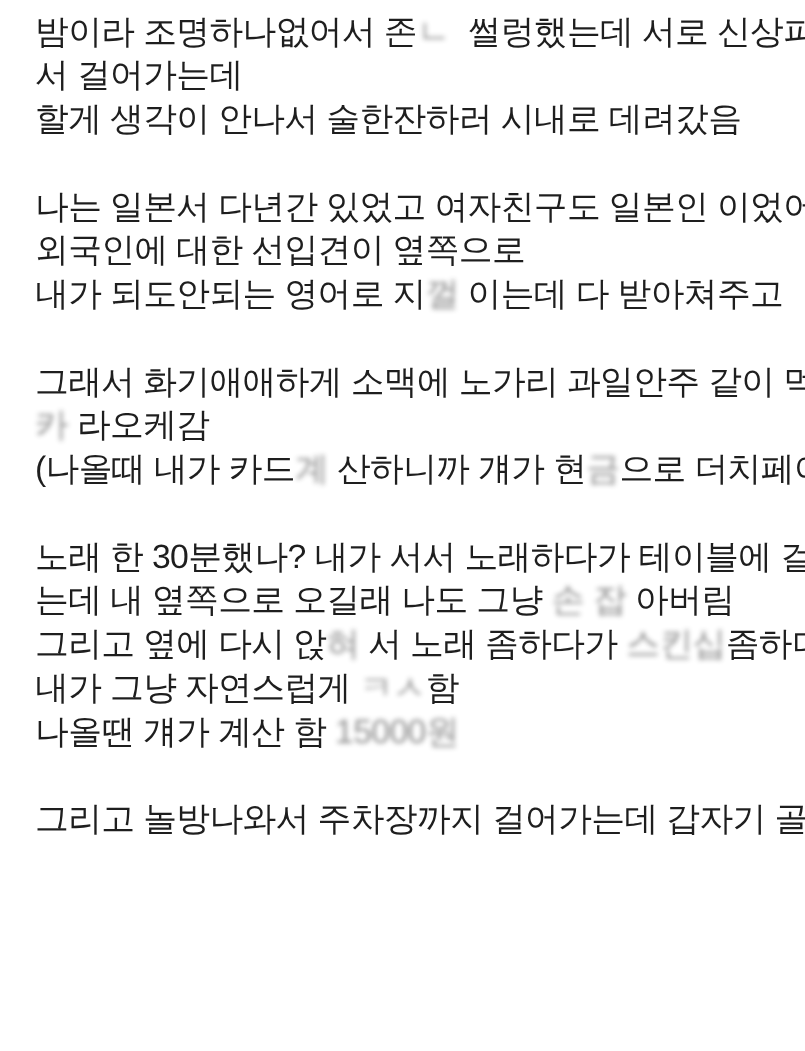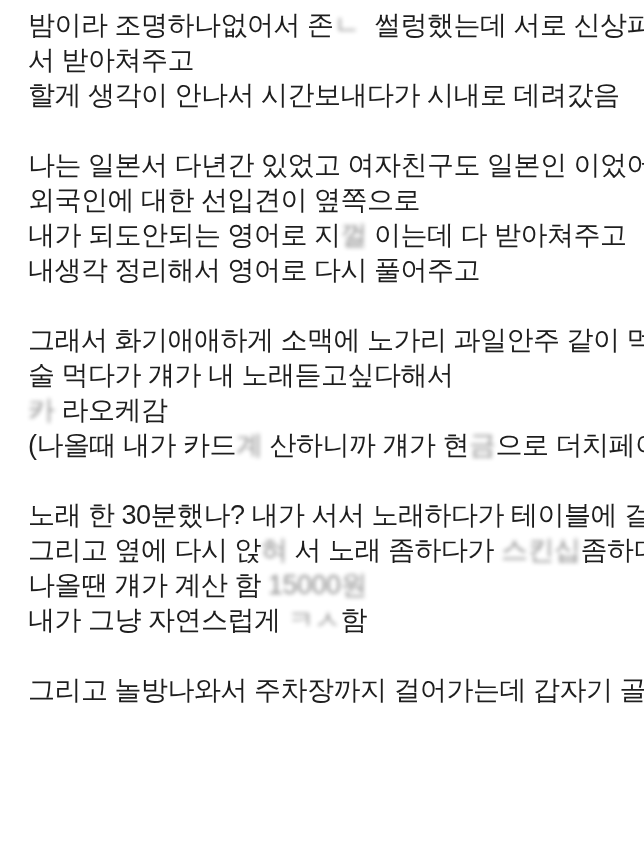"서 받아쳐주고" span.plain { text: 받아쳐주고 -> 걸어가는데 }
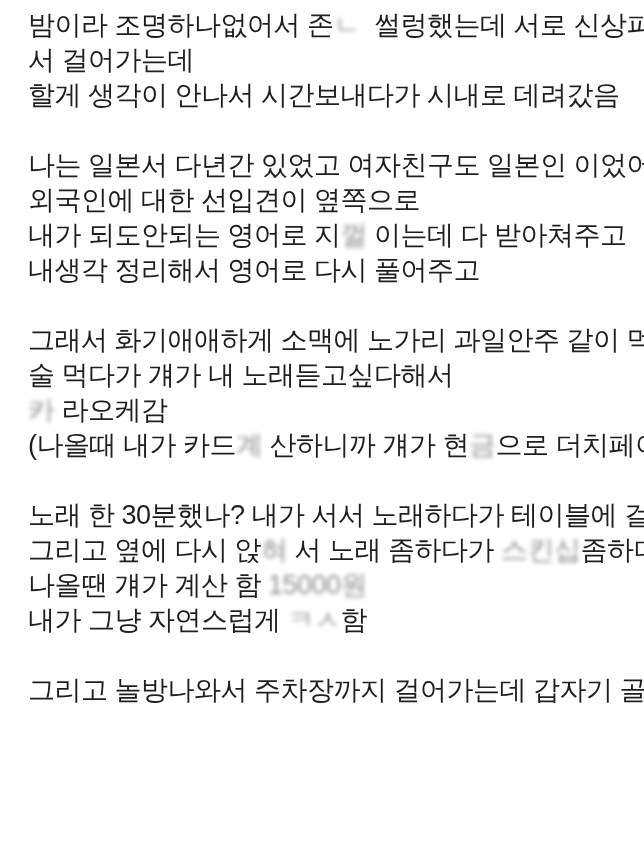"할게 생각이 안나서 시간보내다가 시내로" span.plain { text: 시간보내다가 -> 술한잔하러 }
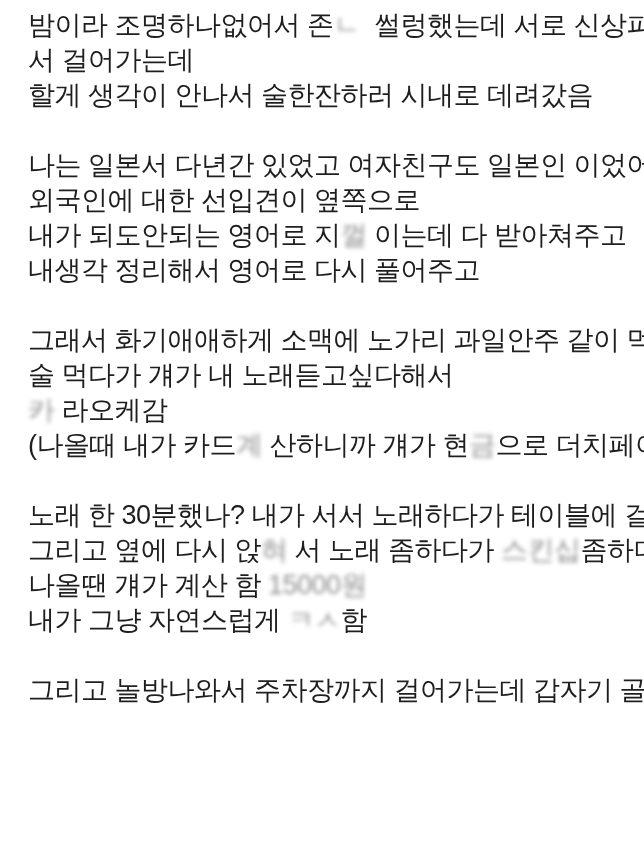"내생각 정리해서 영어로 다시 풀어주고" div.text-line { html: <div><span>내생각 정리해서 영어로 다시 풀어주고</span></div> -> none }
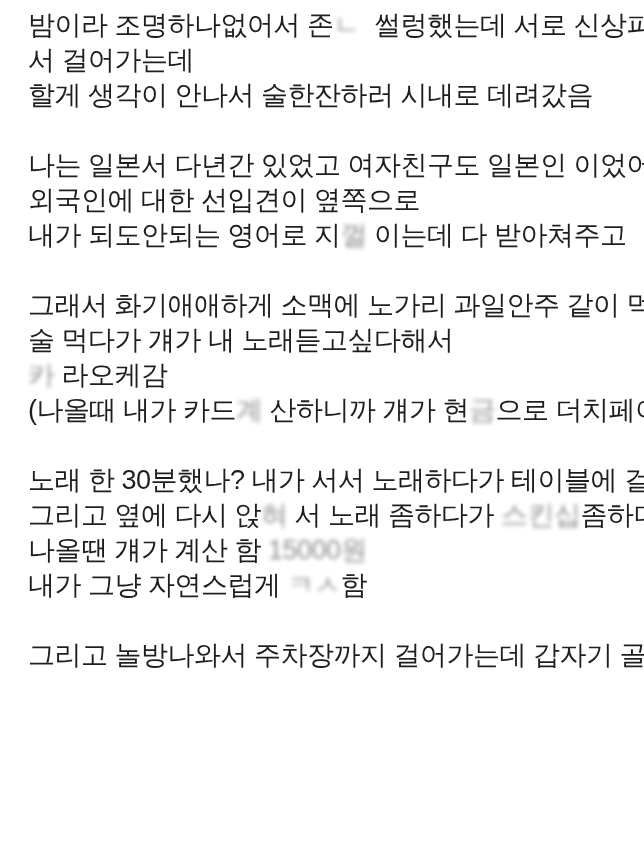"술 먹다가 걔가 내 노래듣고싶다해서" div.text-line { html: <div><span>술 먹다가 걔가 내 노래듣고싶다해서</span></div> -> none }
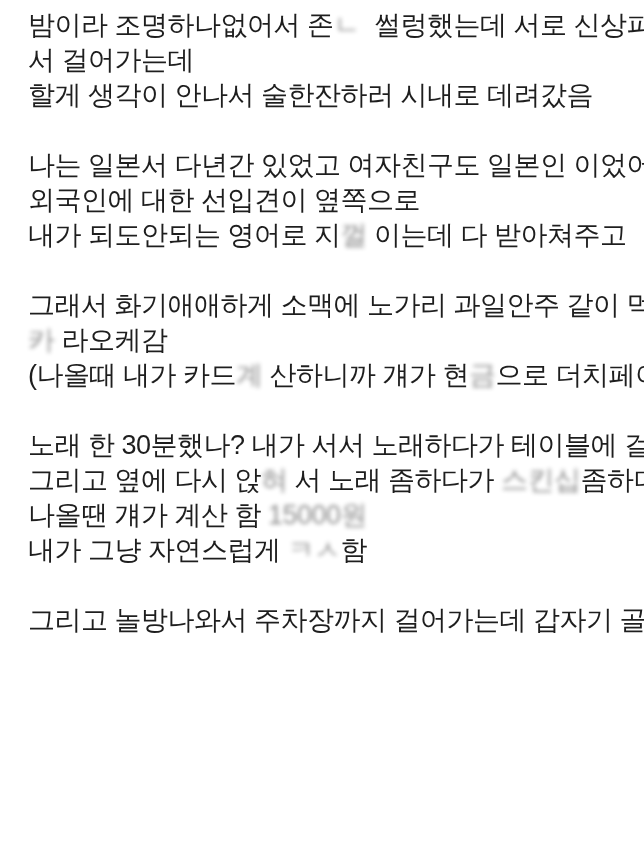"는데 내 옆쪽으로 오길래 나도" div.text-line { html: none -> <div><span>는데 내 옆쪽으로 오길래 나도 그냥 </span><span>손 잡</span><span> 아버림</span></div> }
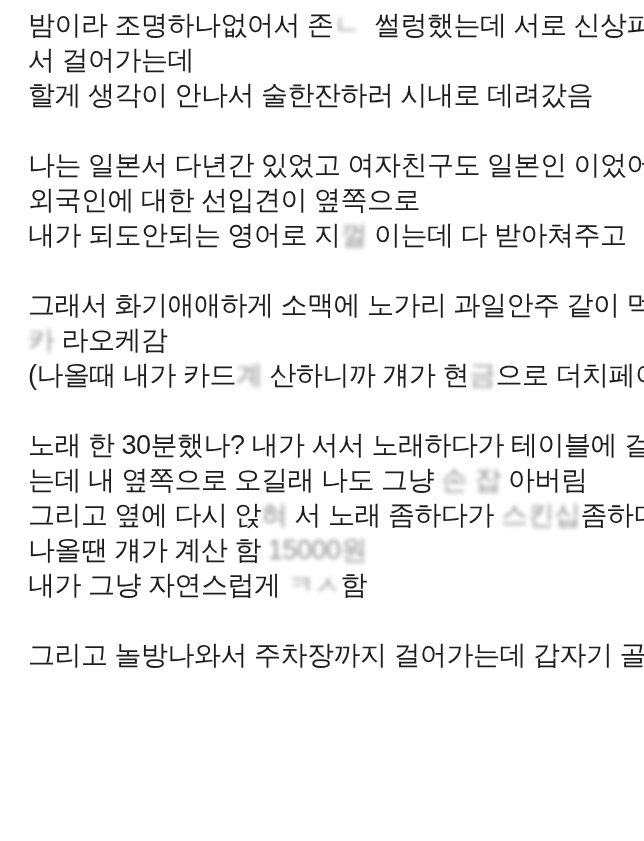"나올땐 걔가 계산 함" div.text-line { order: before "내가 그냥 자연스럽게 함" -> after "내가 그냥 자연스럽게 함" }
